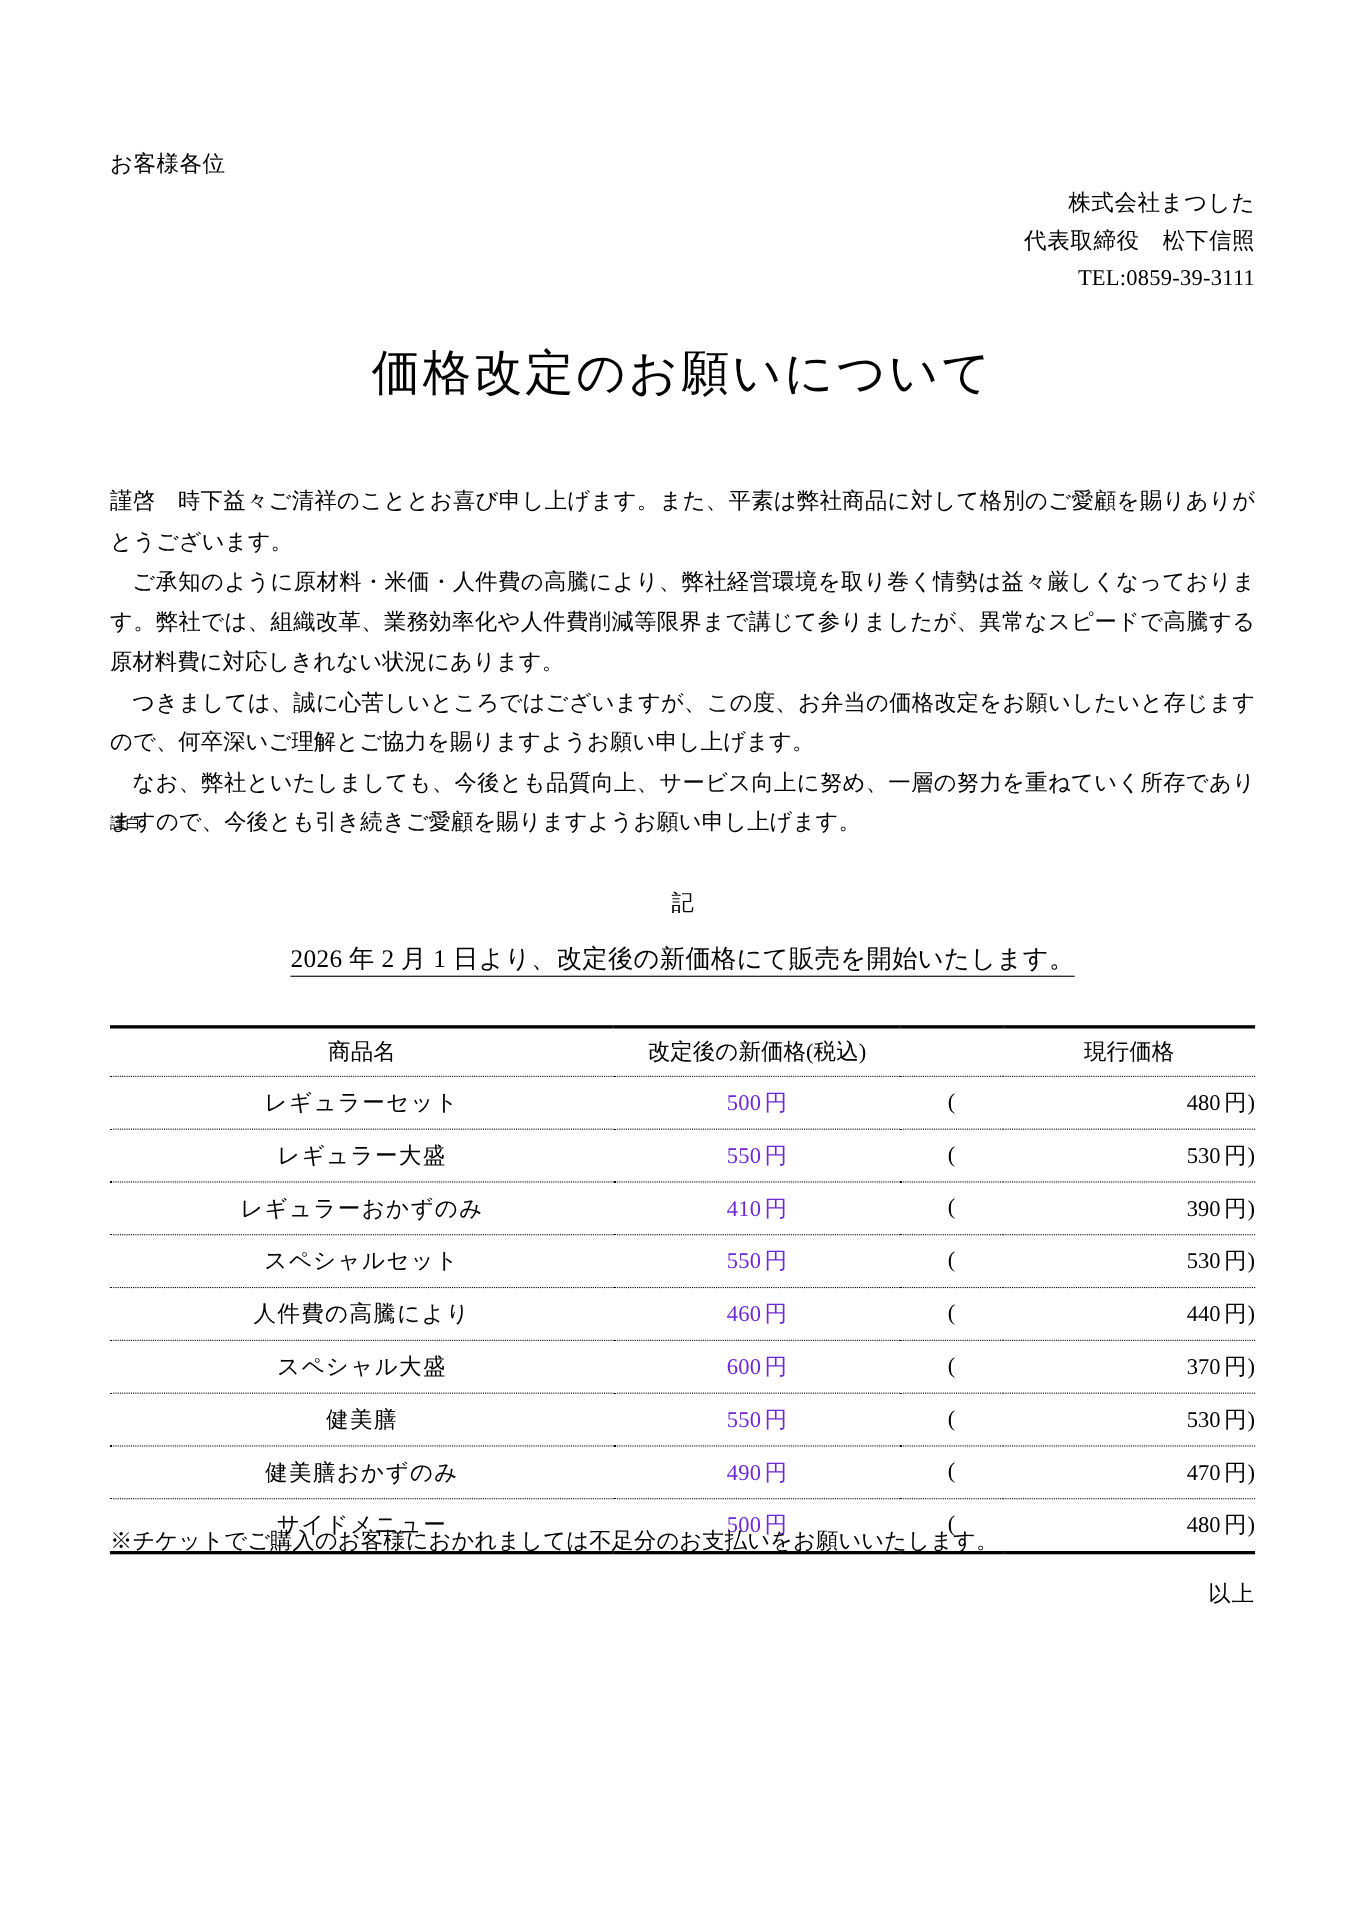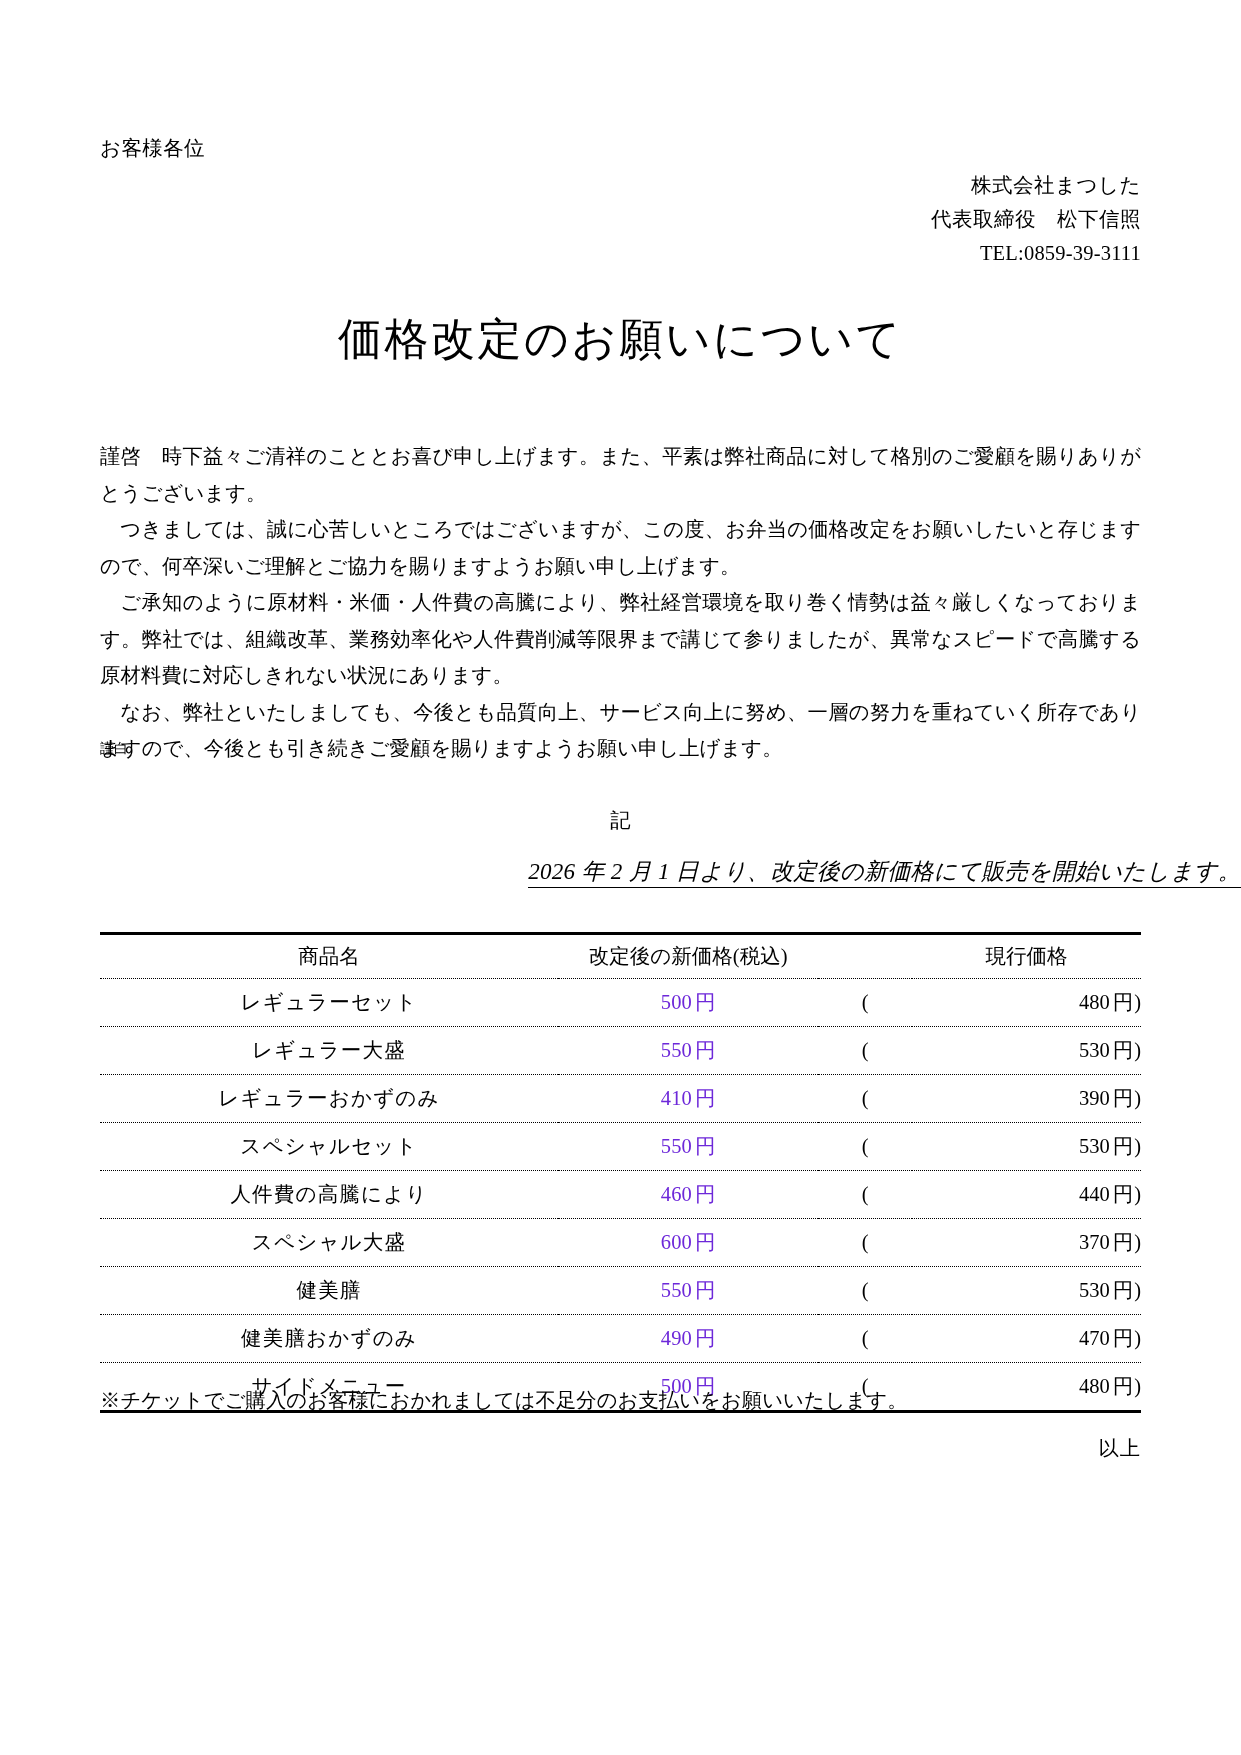"つきましては、誠に心苦しいところではございますが、この度、お弁当の価格改定をお願" p.indent { order: before "ご承知のように原材料・米価・人件費の高騰により、弊社経営環境を取り巻く情勢は益々" -> after "ご承知のように原材料・米価・人件費の高騰により、弊社経営環境を取り巻く情勢は益々" }
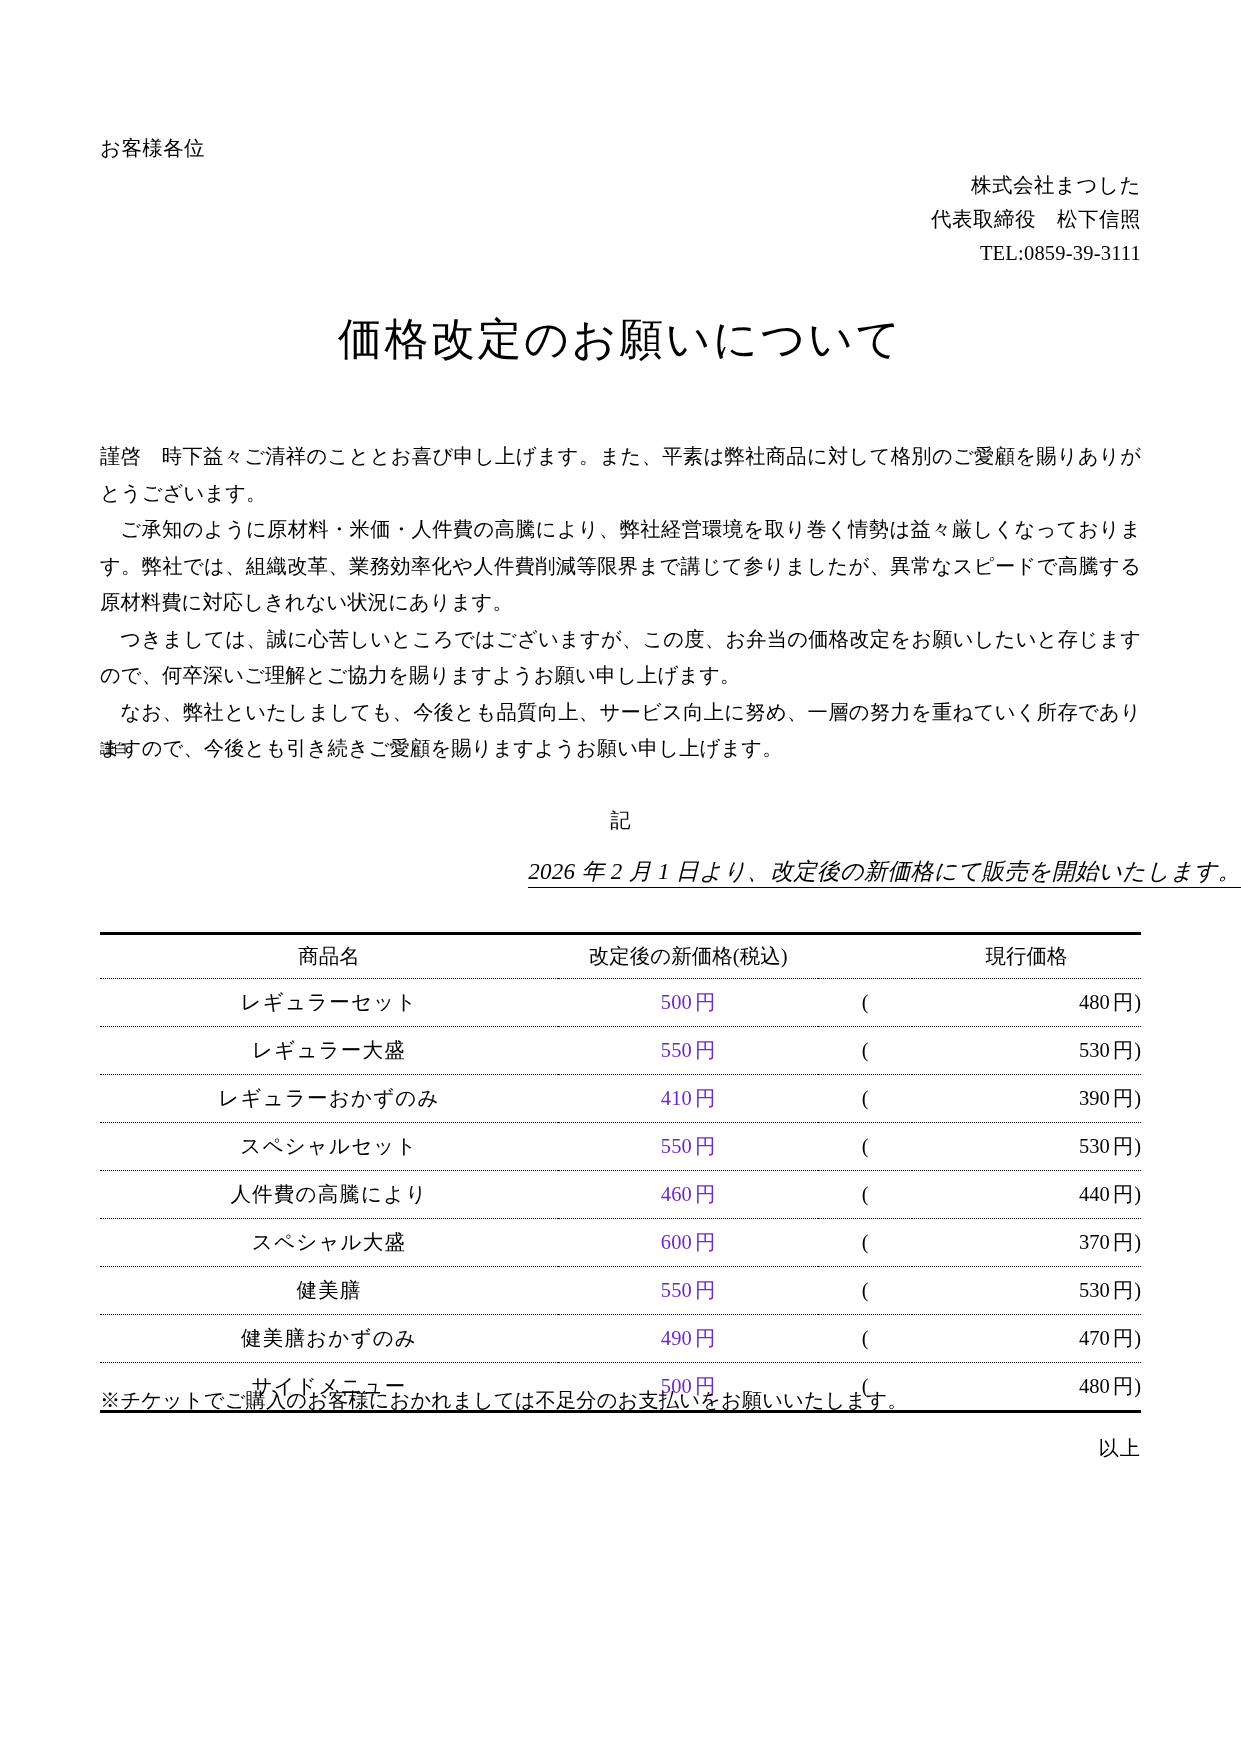"2026 年 2 月 1" .effective-line { font-style: italic -> none; text-align: right -> center }
